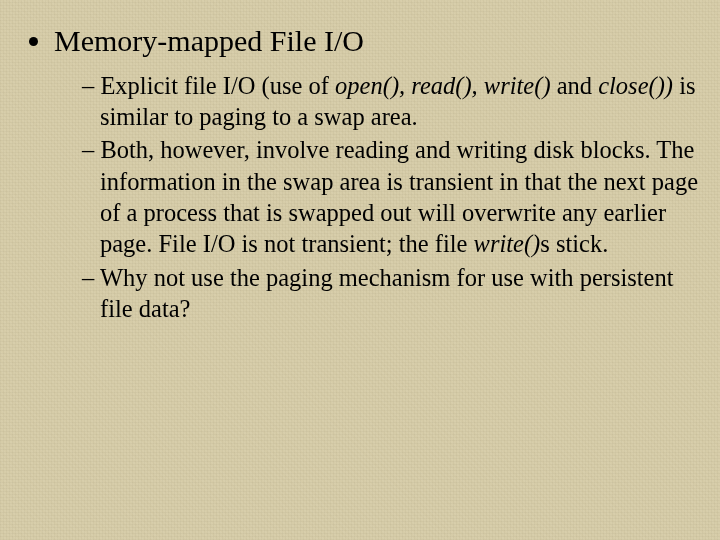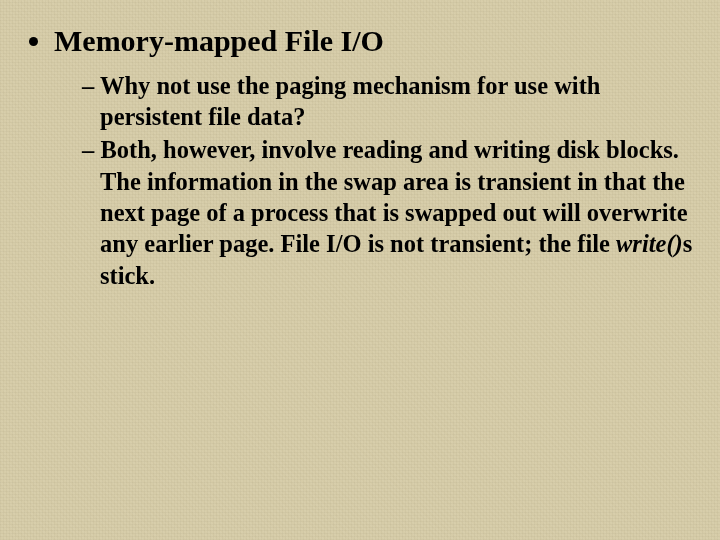"Memory-mapped File I/O" .slide { font-weight: bold -> none }
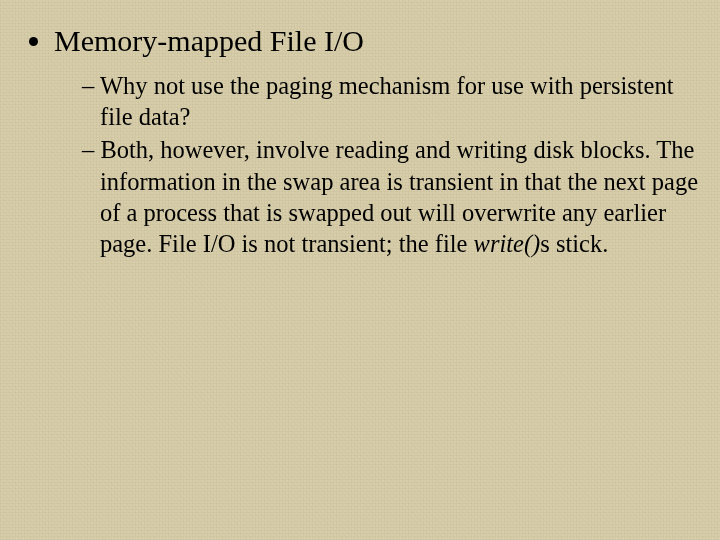"Explicit file I/O (use of" li { html: none -> <li><span>Explicit file I/O (use of </span><span>open(), read(), write() </span><span>and </span><span>close())</span><span> is similar to paging to a swap area.</span></li> }
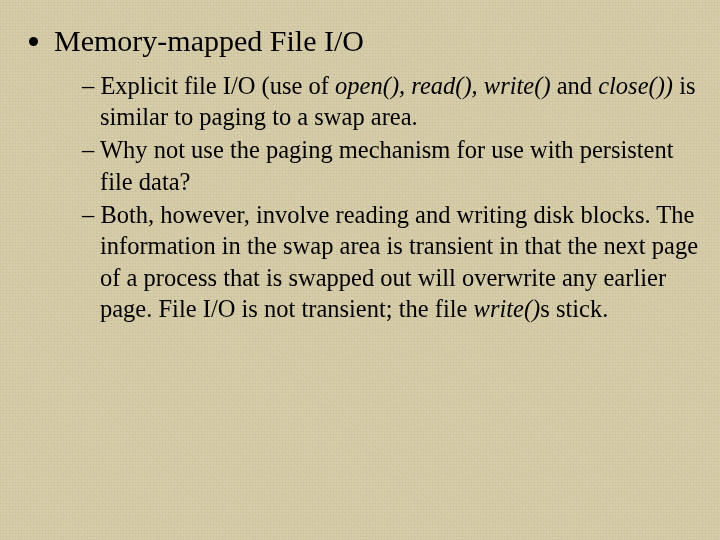"Why not use the paging" li { order: before "Both, however, involve reading and" -> after "Both, however, involve reading and" }
